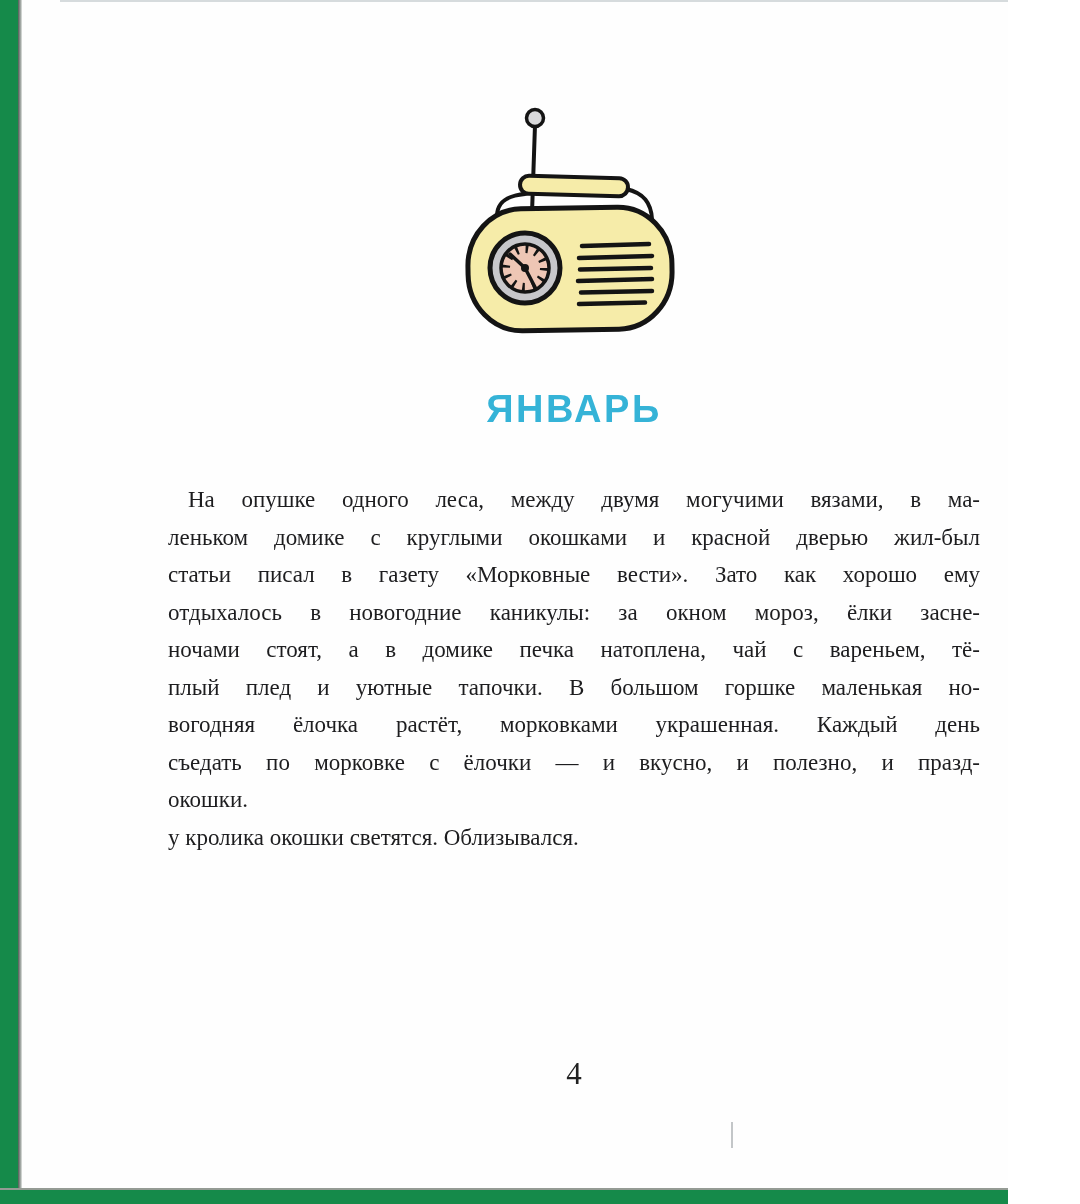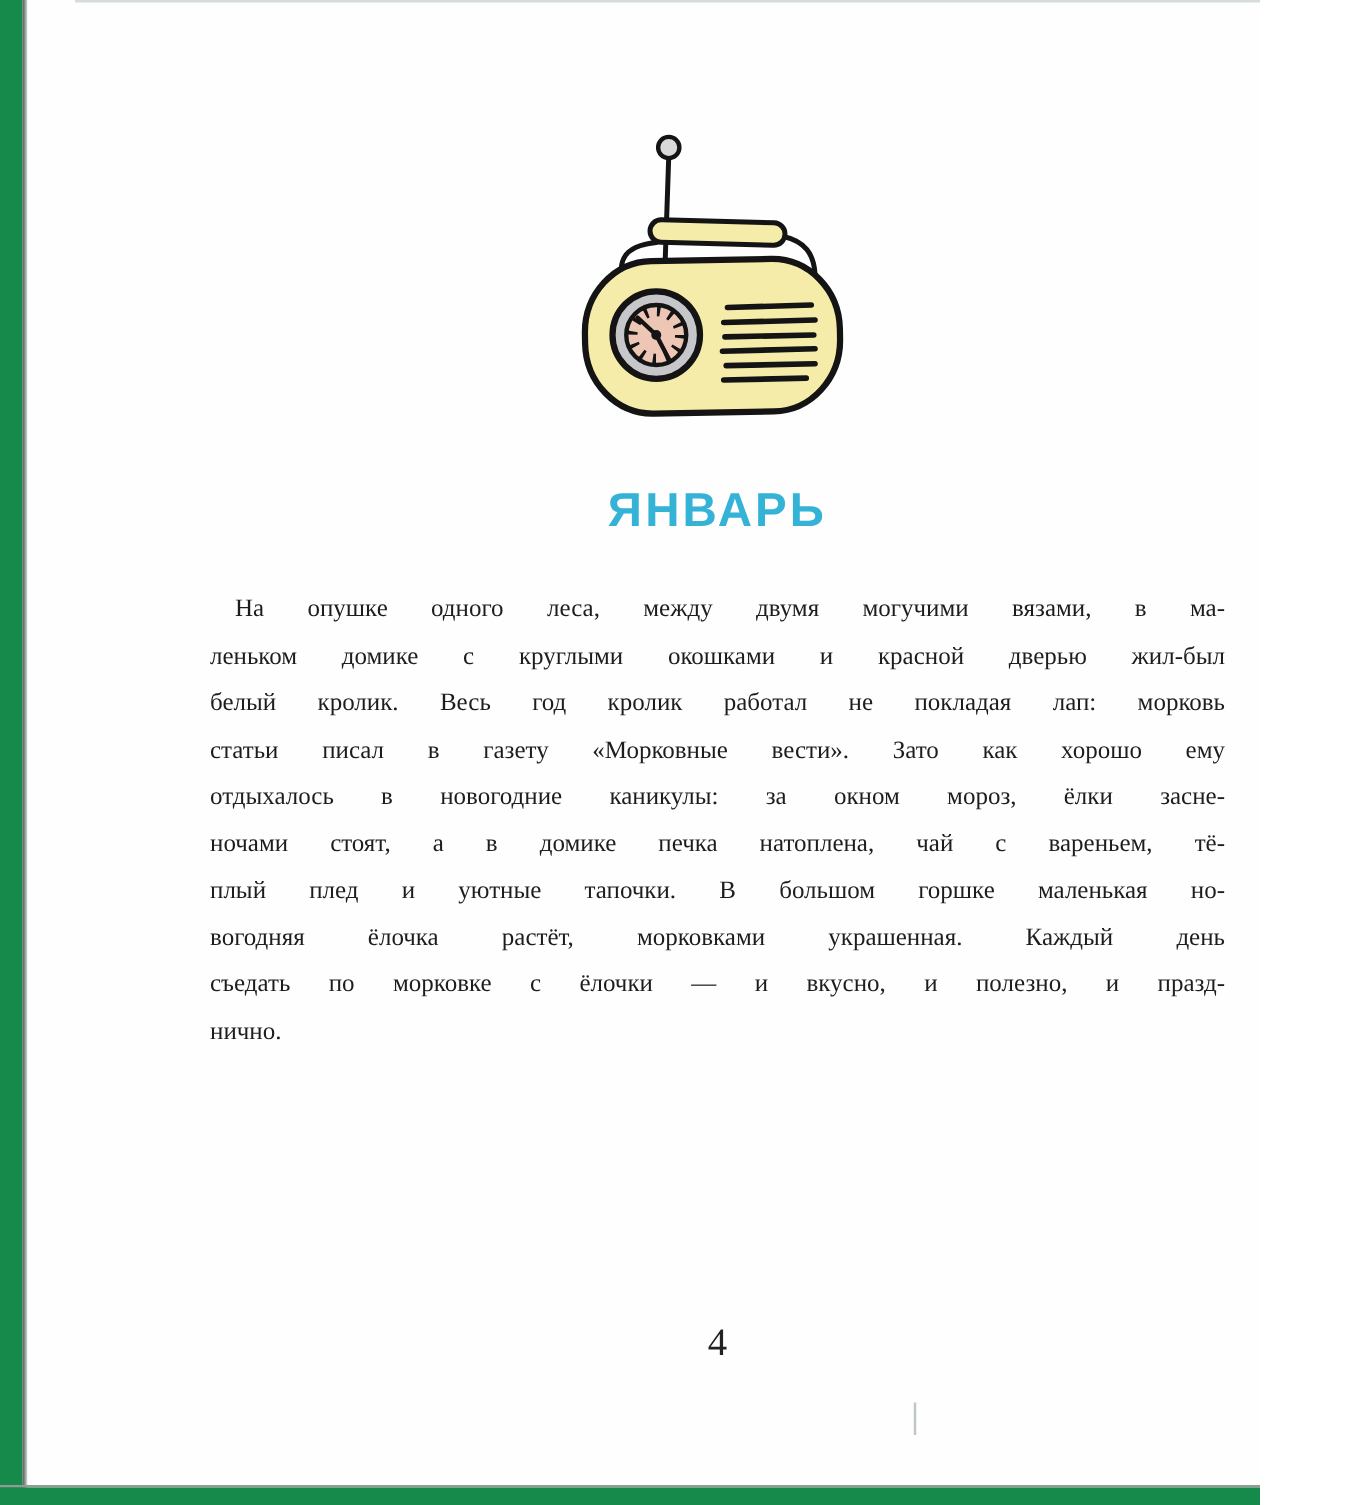"На опушке одного леса, между" .story { font-size: 20px -> 23px; top: 469px -> 481px }
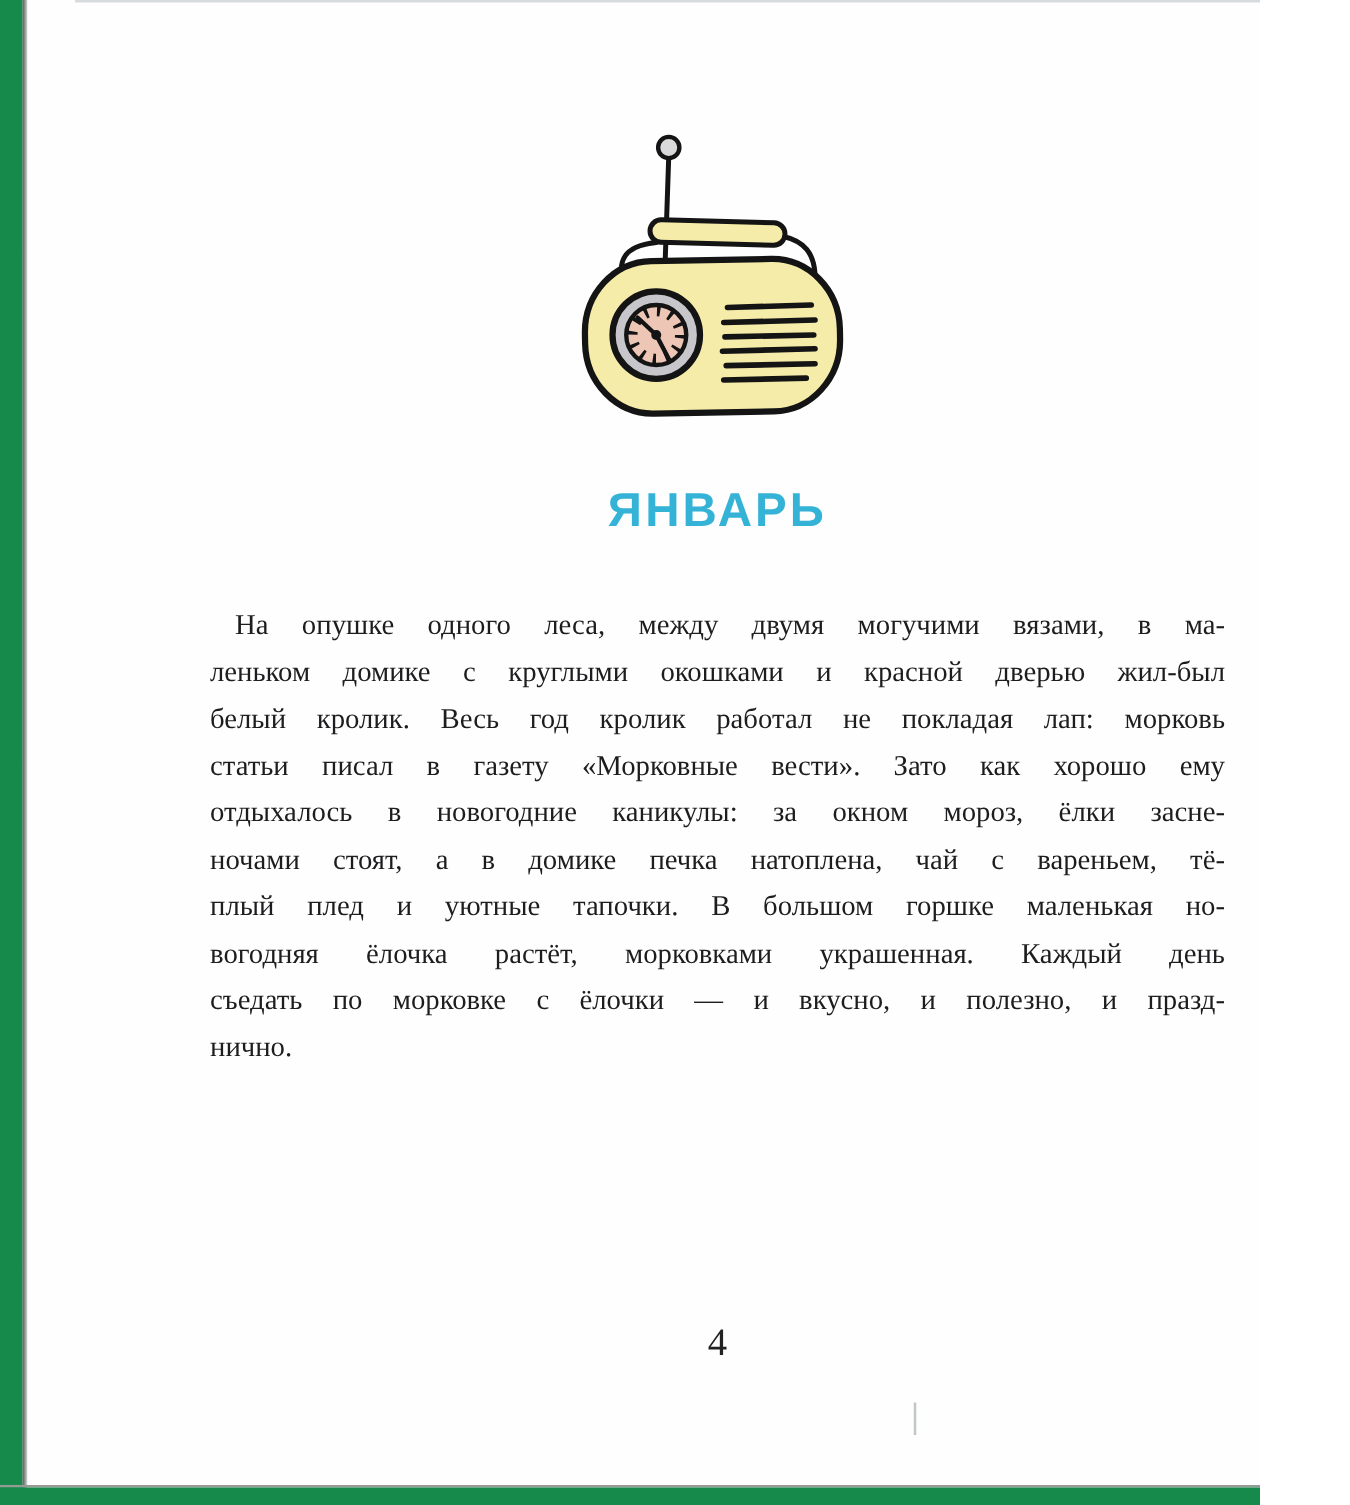"белый кролик. Весь год кролик" span.line { html: <span>белый кролик. Весь год кролик работал не покладая лап: морковь</span> -> none }
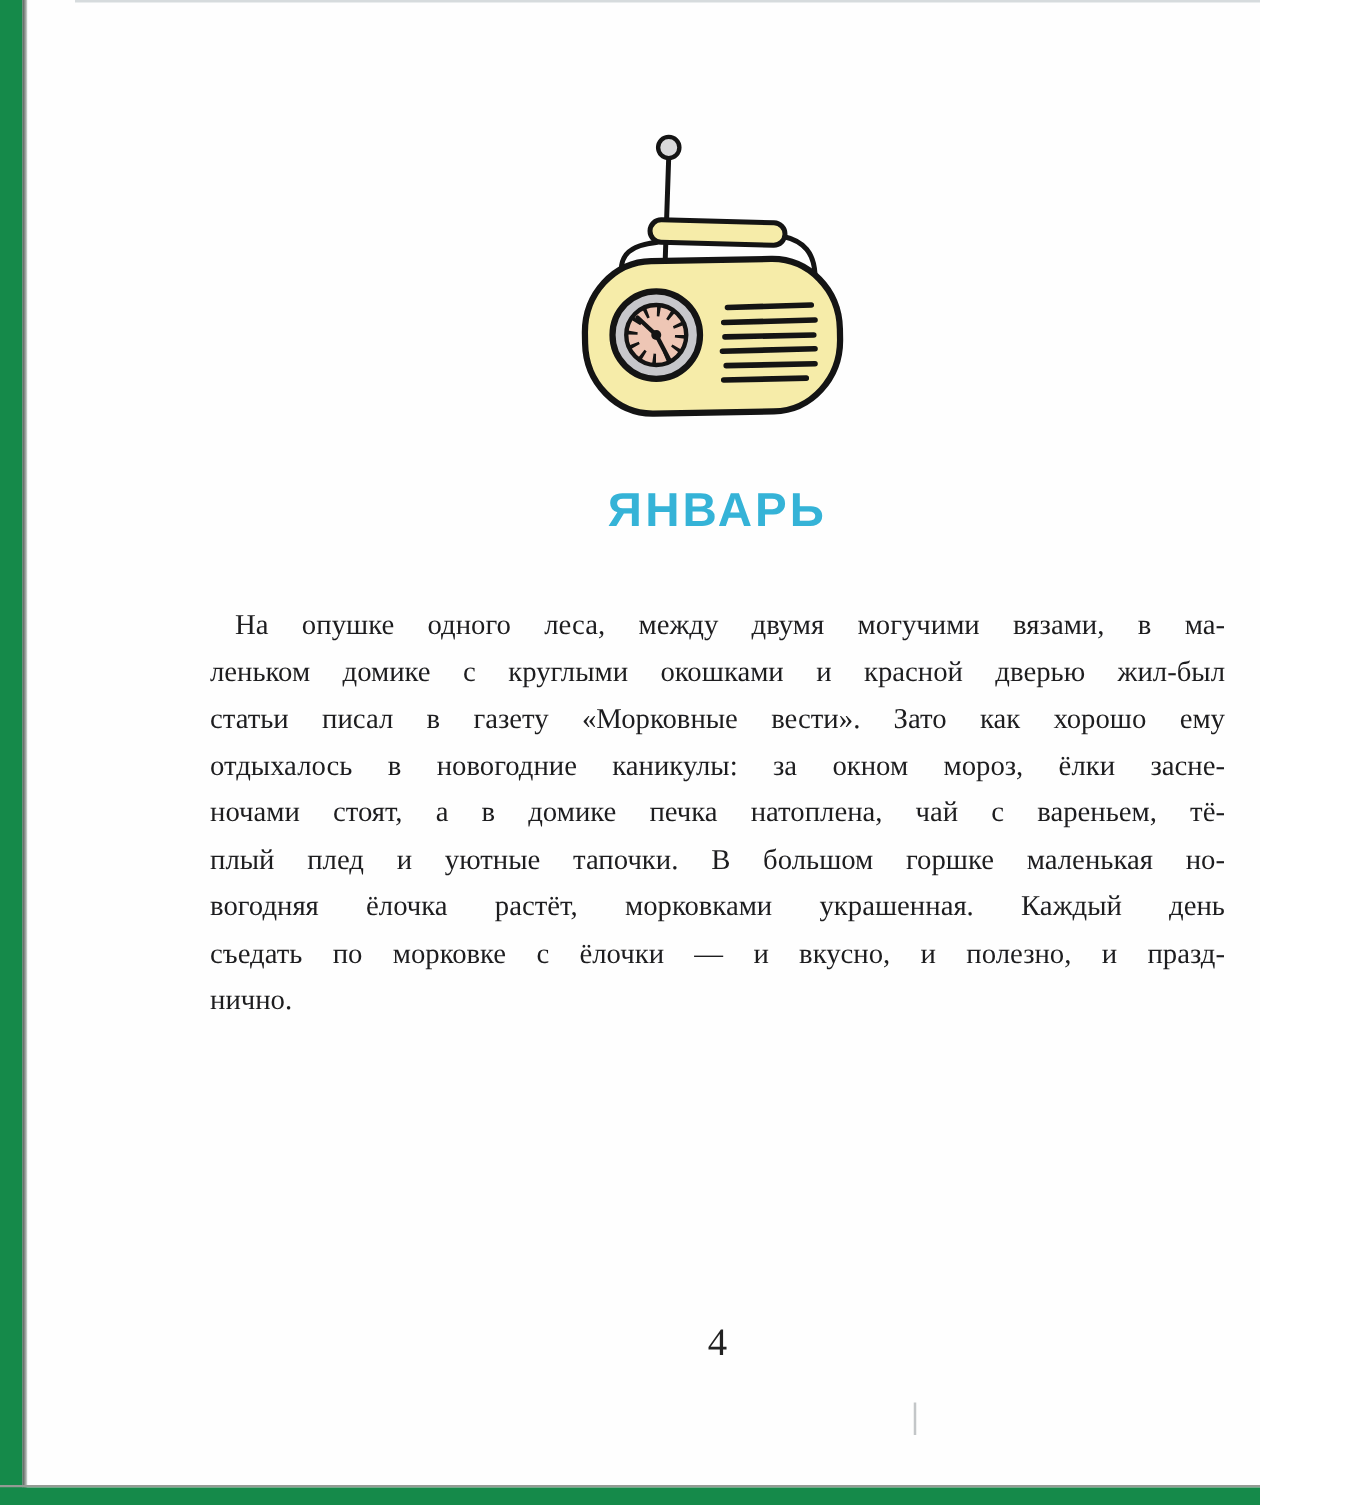"нично." span.line { text: нично -> окошки }
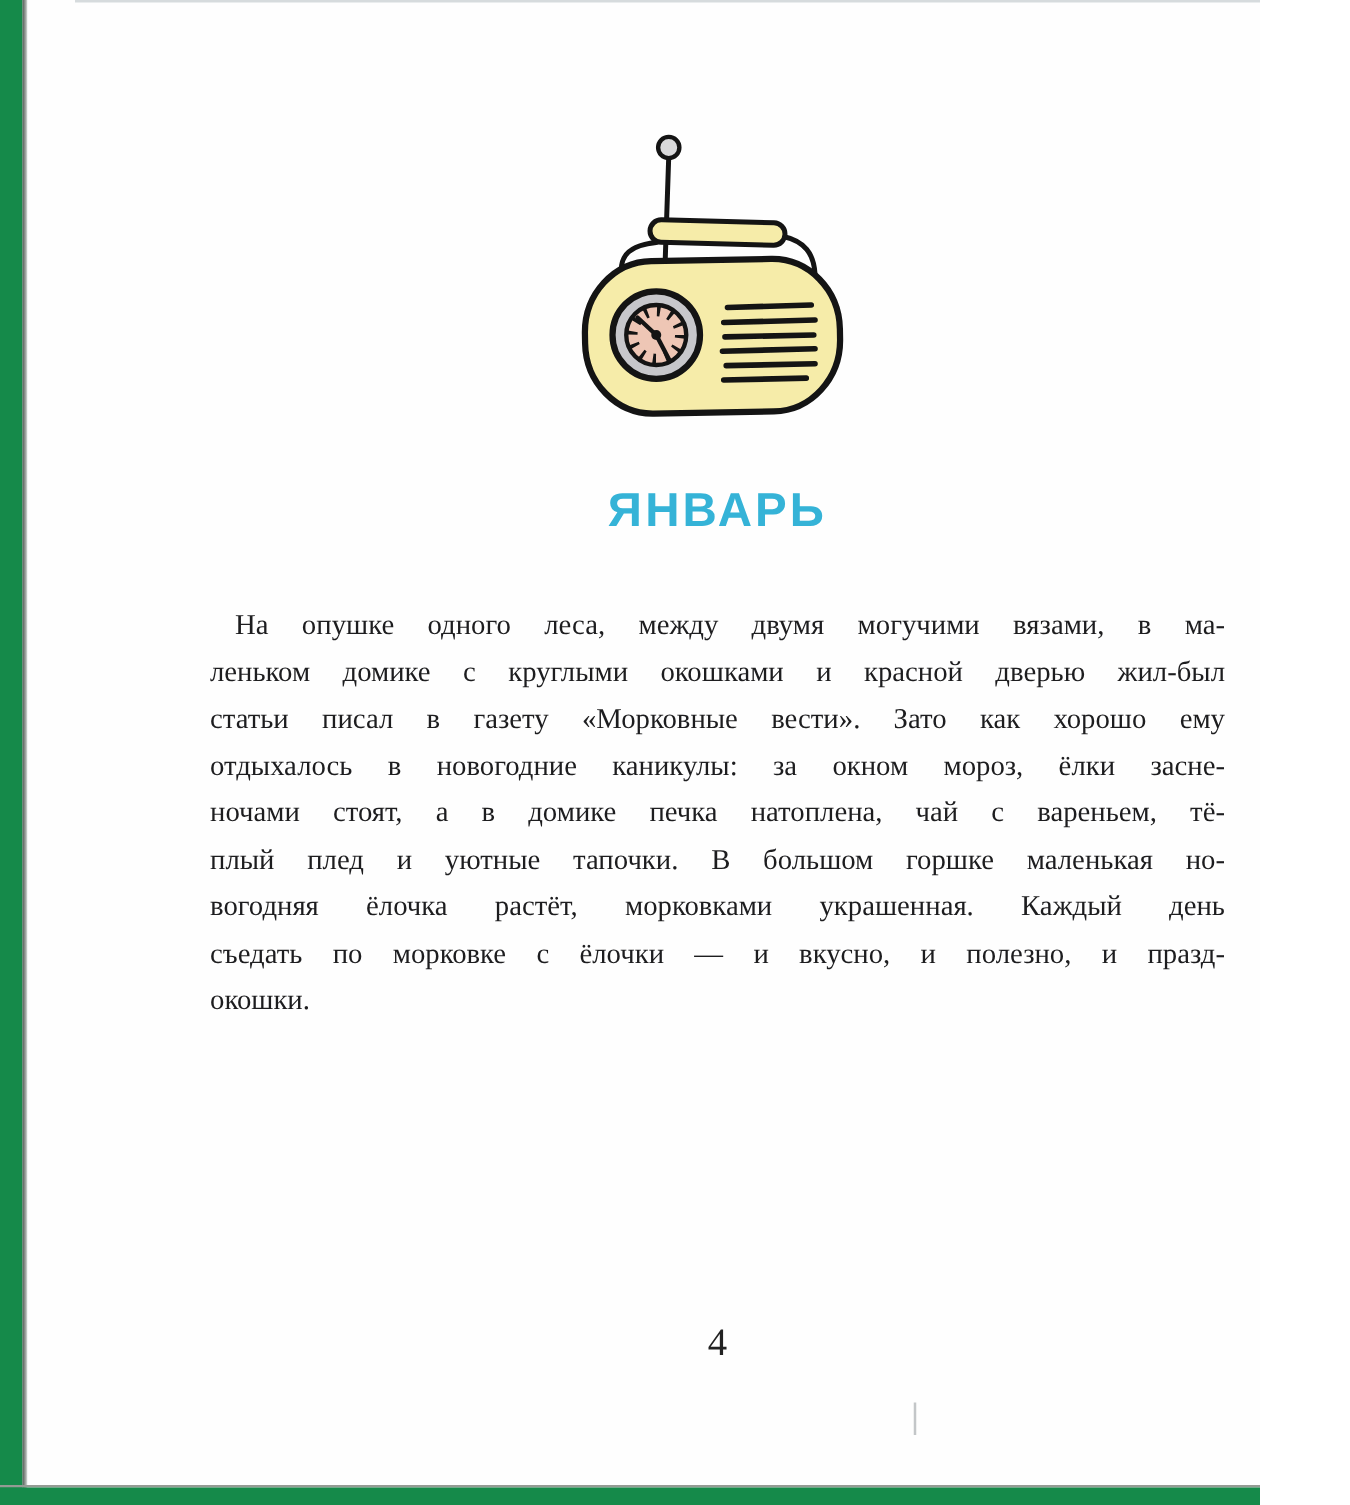"у кролика окошки светятся. Облизывался." span.line { html: none -> <span>у кролика окошки светятся. Облизывался.</span> }
